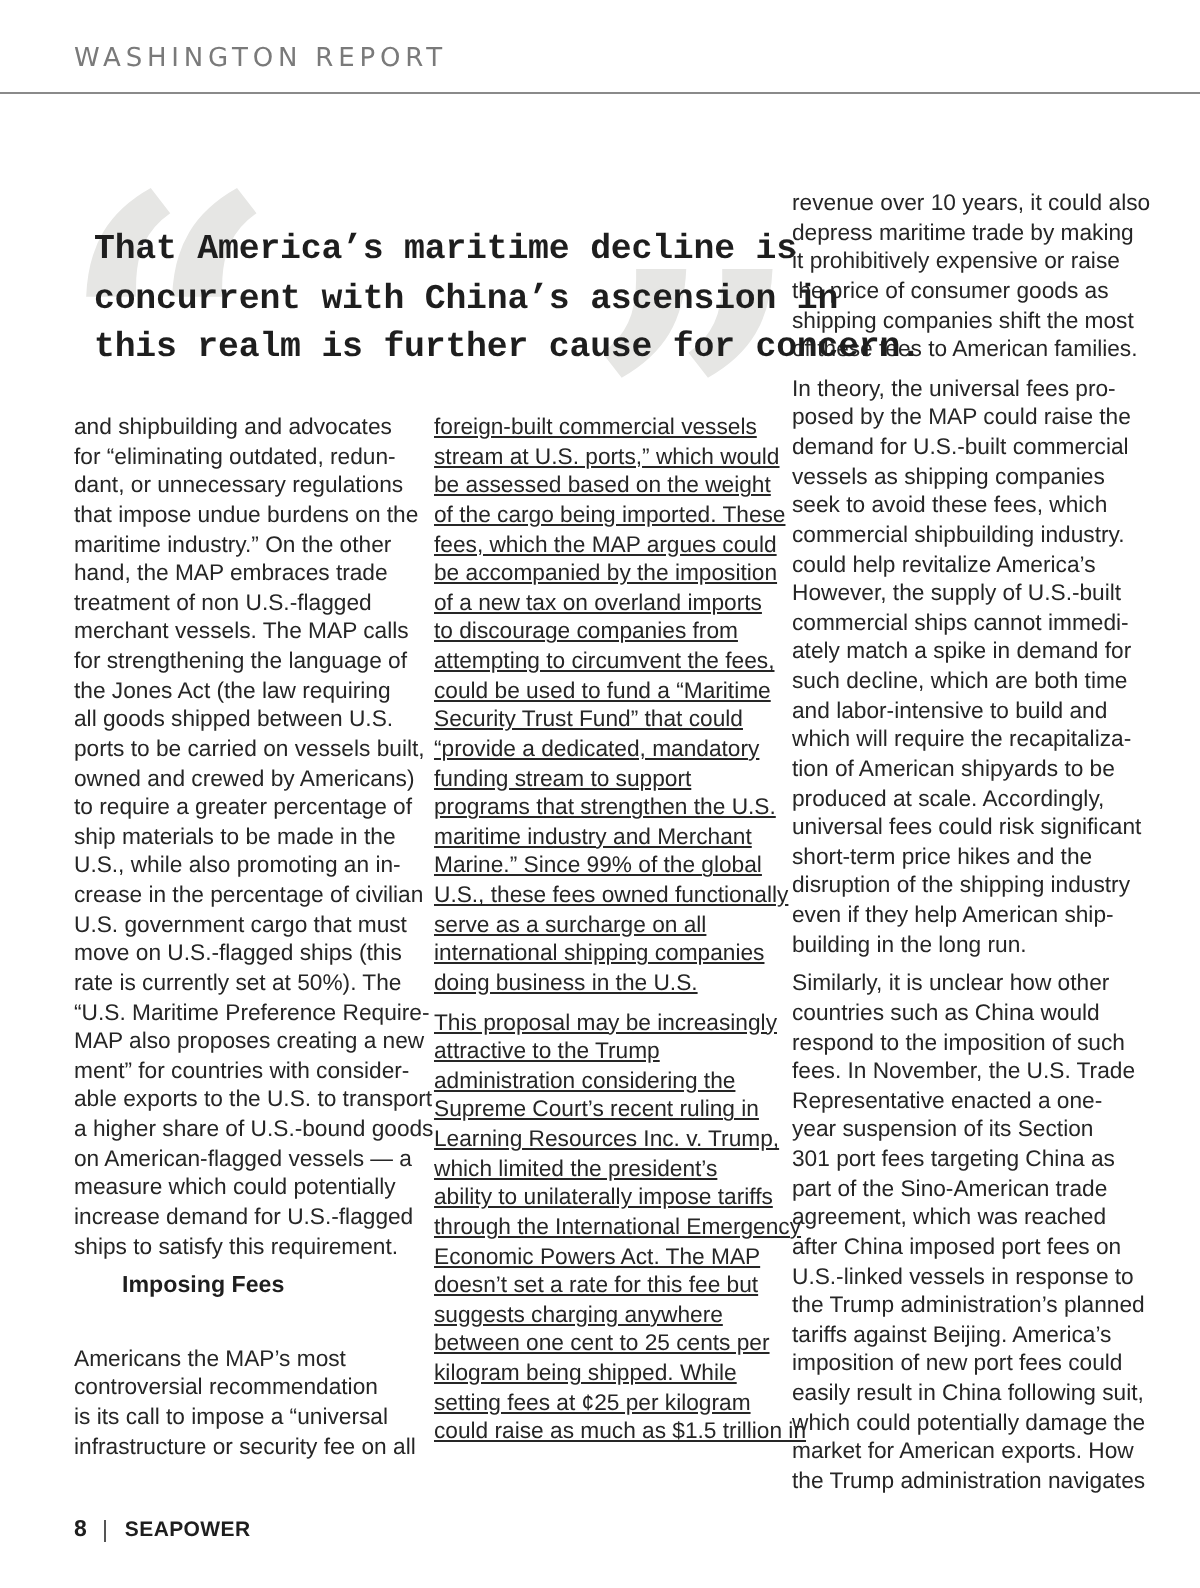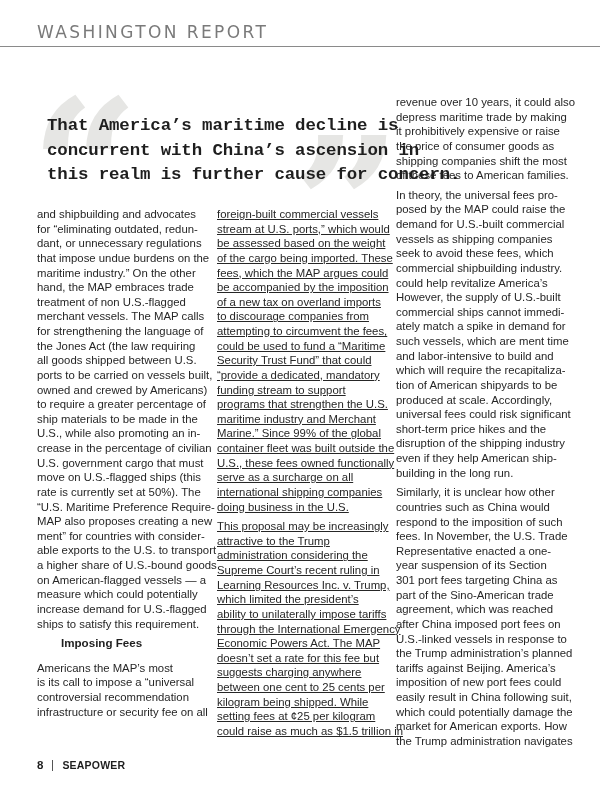"WASHINGTON REPORT" .running-head { font-size: 17px -> 13px }
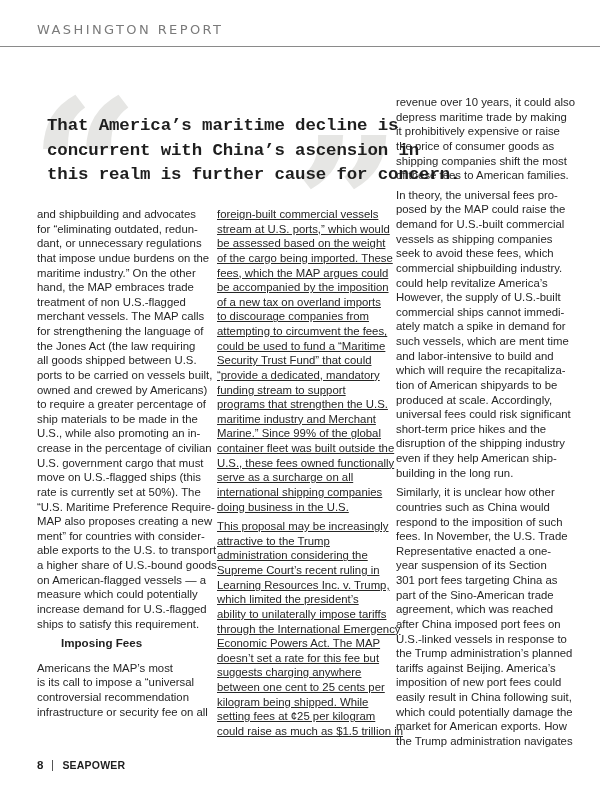"such vessels, which are ment" span.line { text: vessels, which are ment -> decline, which are both }
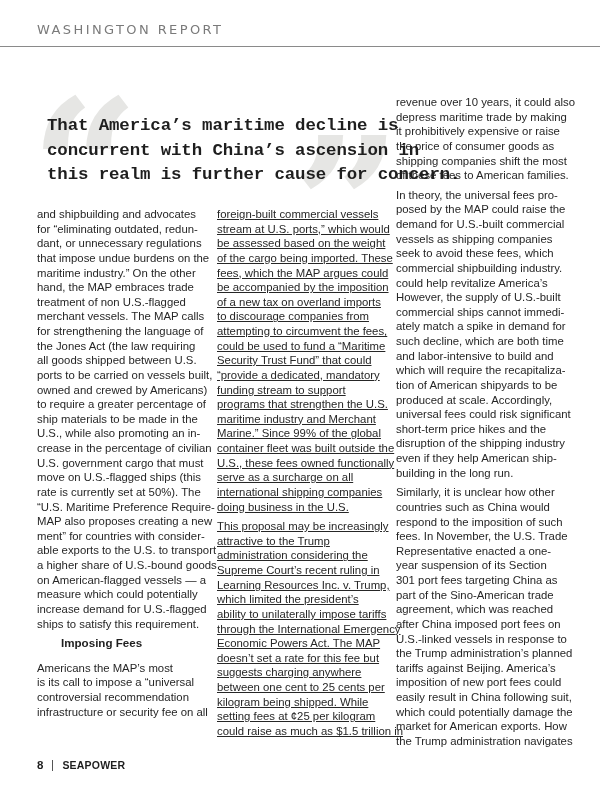"container fleet was built outside" span.line { html: <span>container fleet was built outside the</span> -> none }
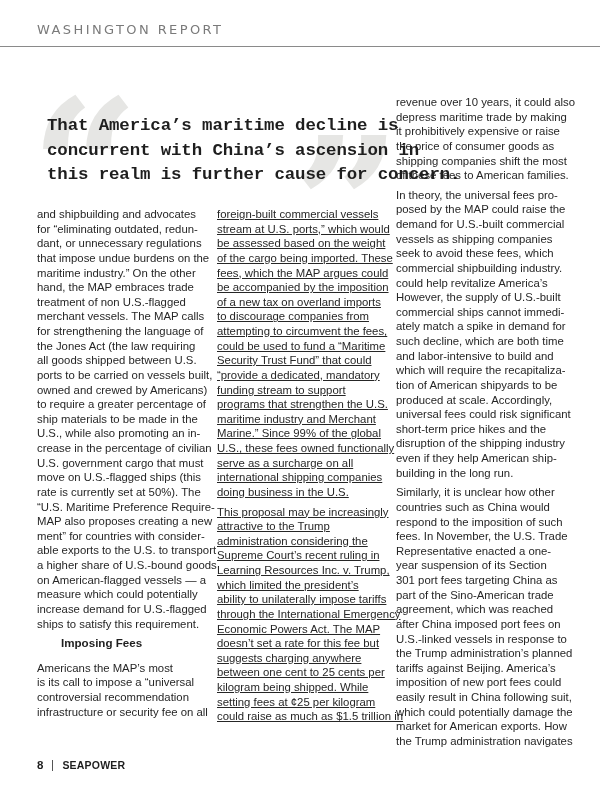"Imposing Fees" .subhead { margin-bottom: 10px -> 22px }
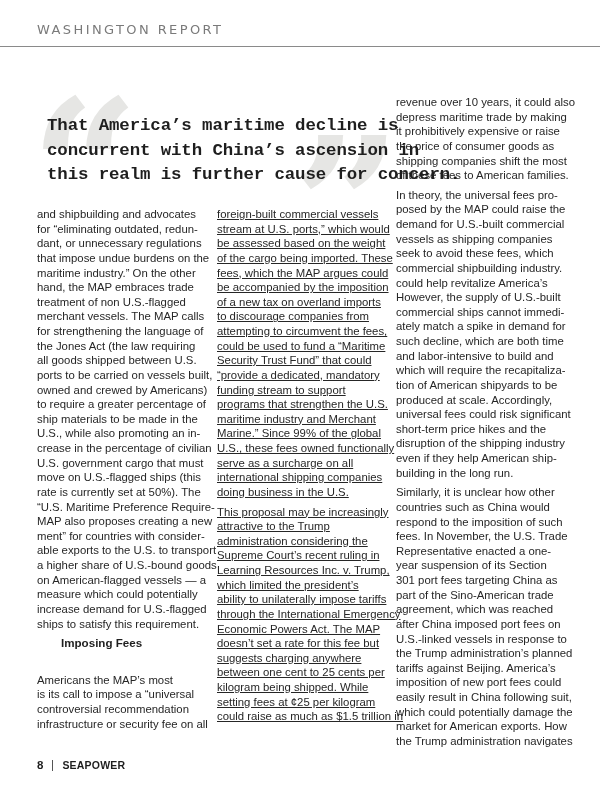"is its call to impose" span.line { order: before "controversial recommendation" -> after "controversial recommendation" }
